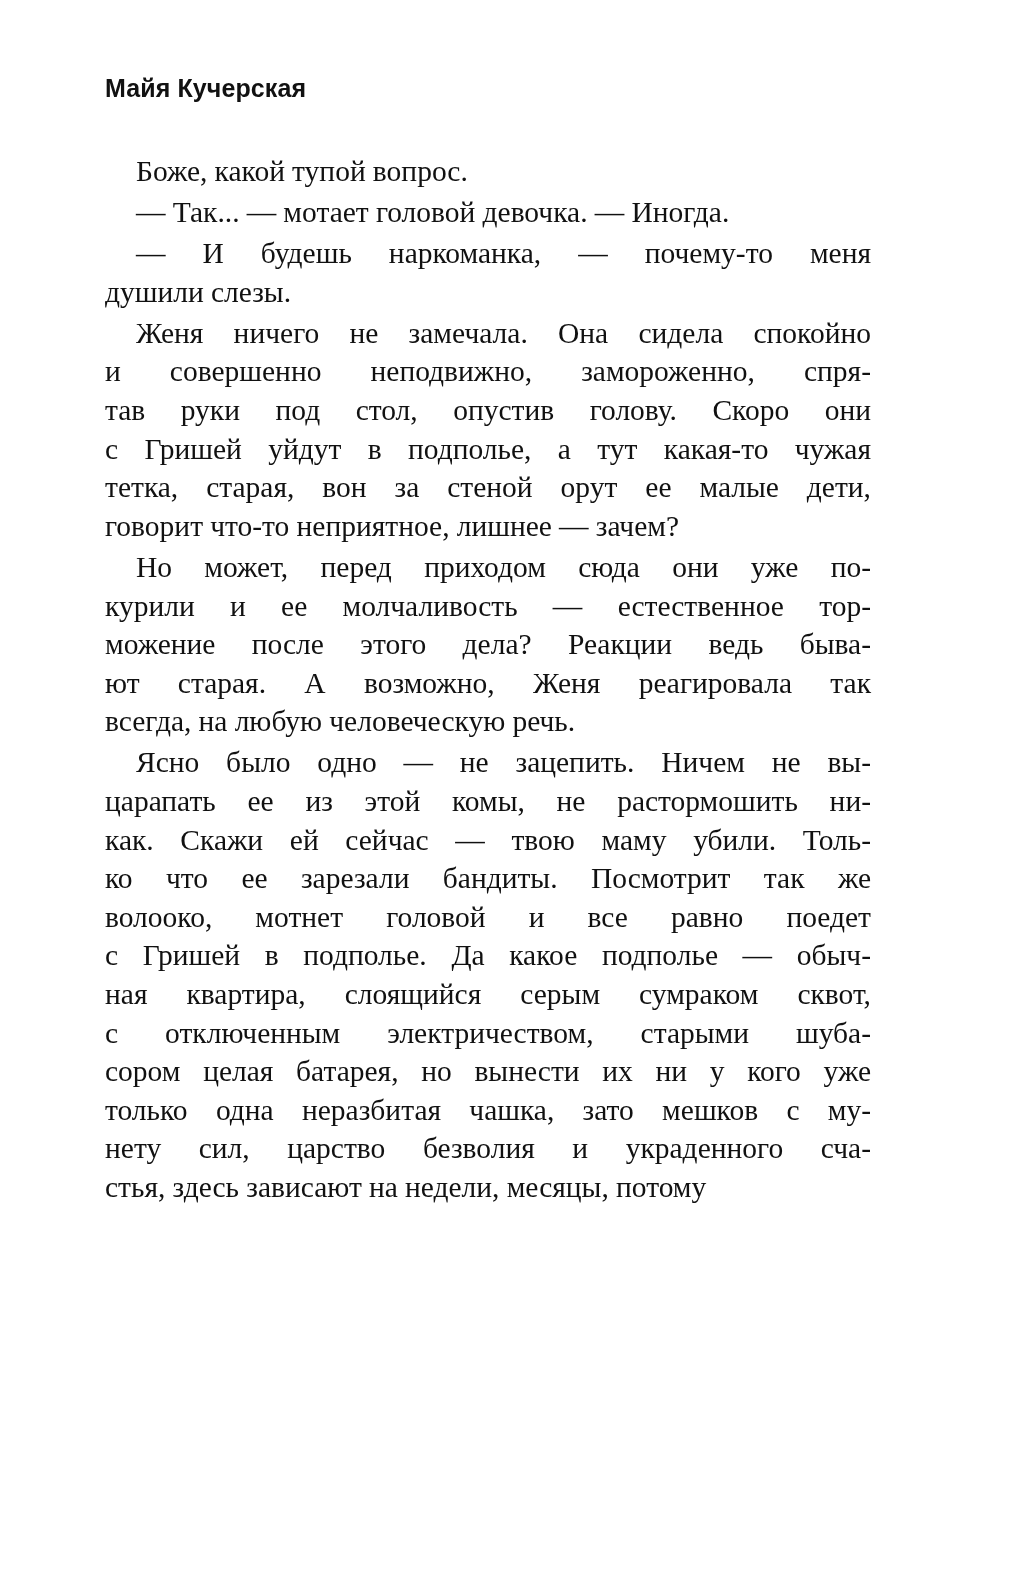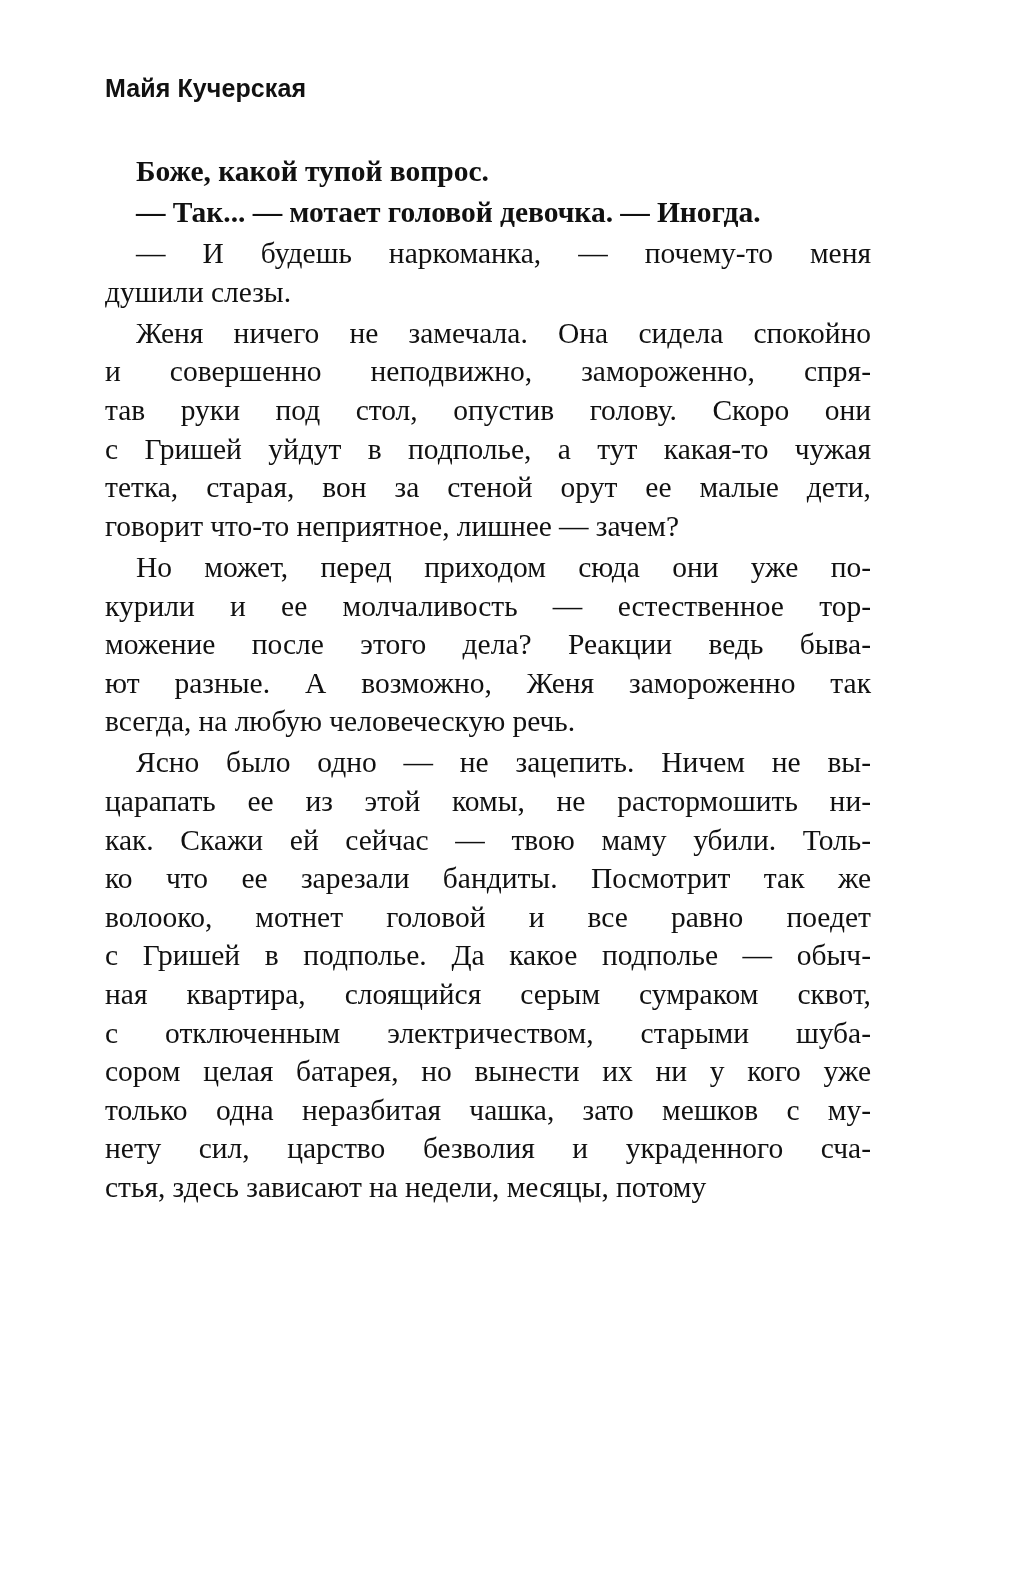"Боже, какой тупой вопрос." .line.indent.last { font-weight: bold -> none }
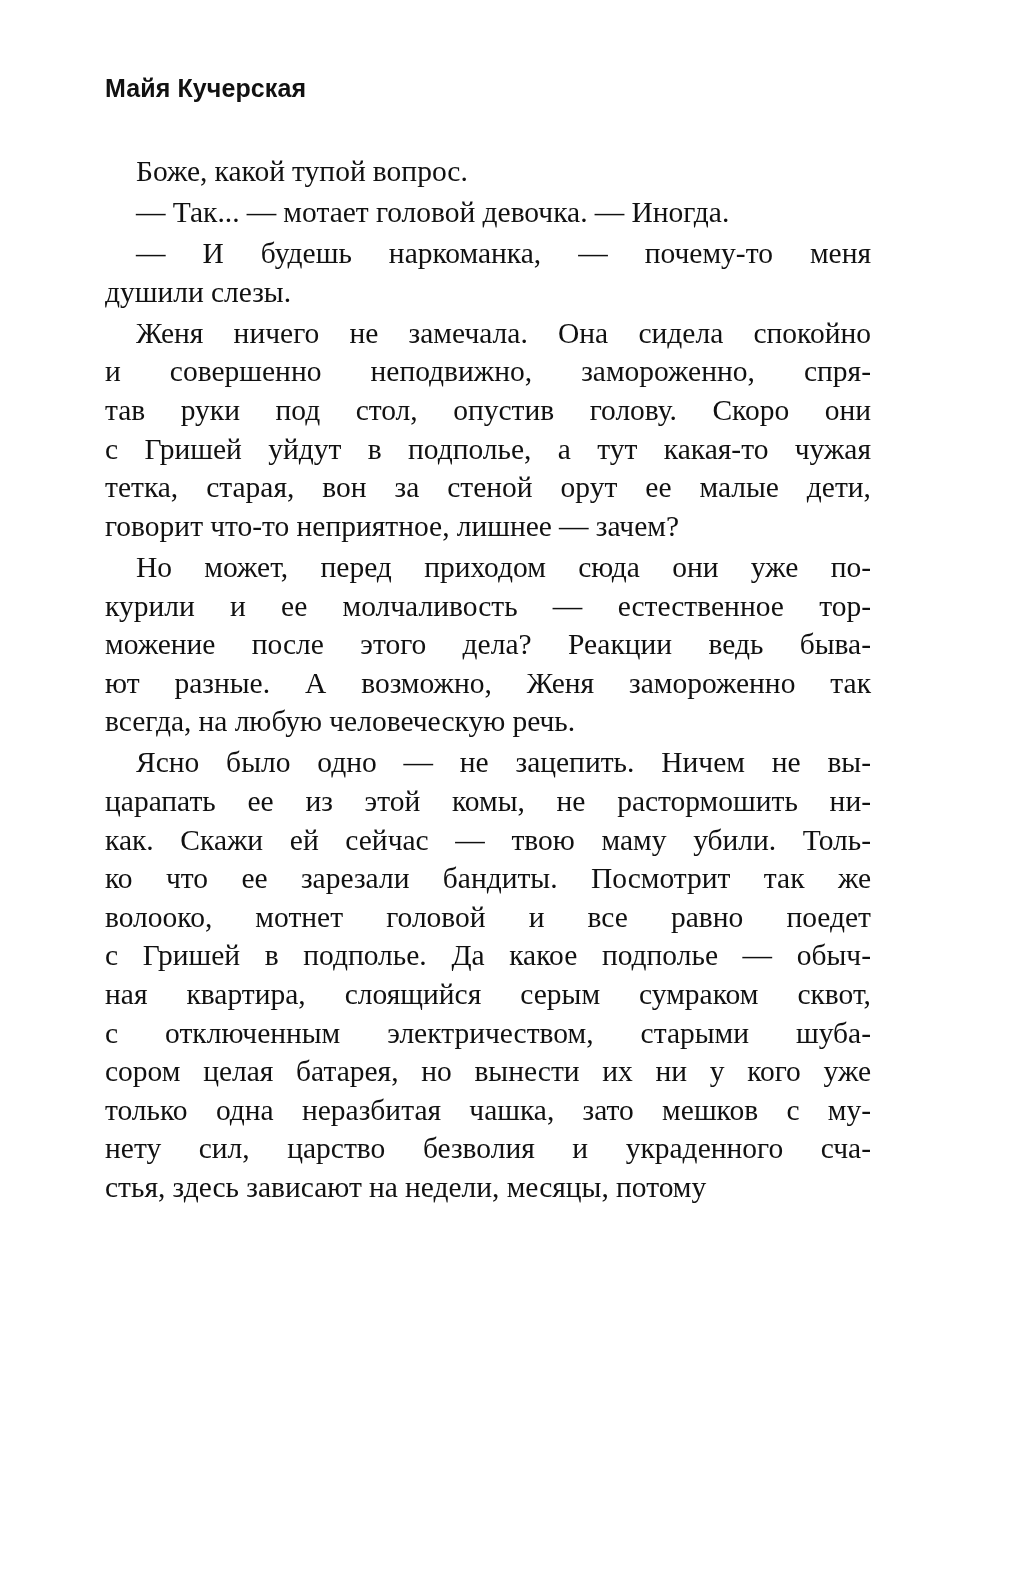"ют разные. А возможно, Женя" span.line { text: разные. А возможно, Женя замороженно -> старая. А возможно, Женя реагировала }
